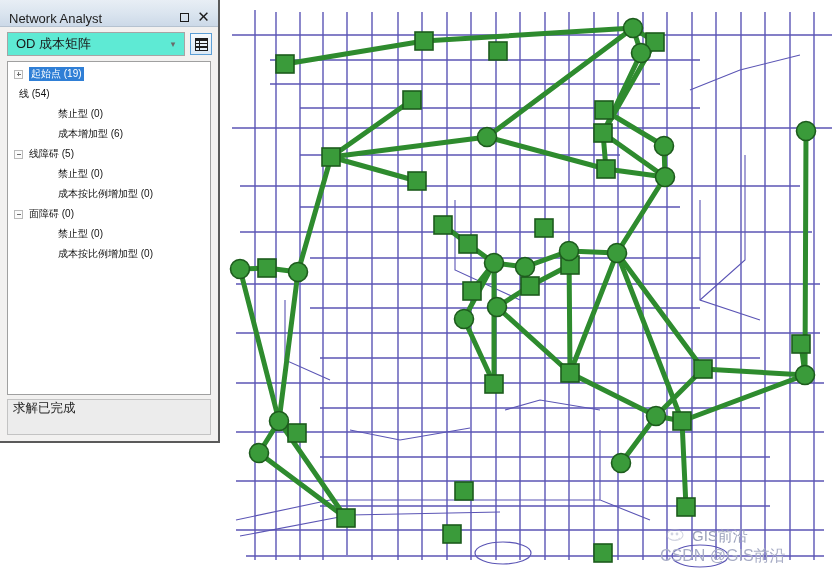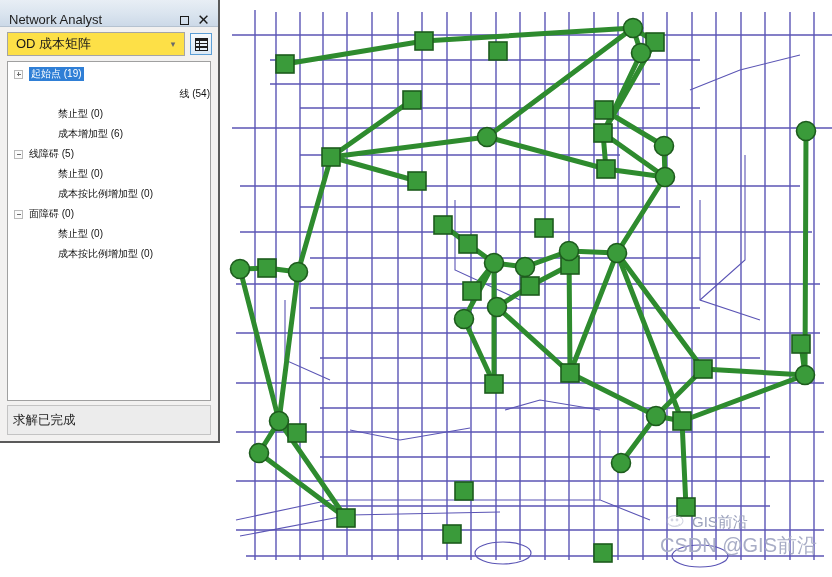"Network Analyst" #na-titlebar { align-items: flex-start -> flex-end; padding: 12px 6px 0 9px -> 0 6px 0 9px }
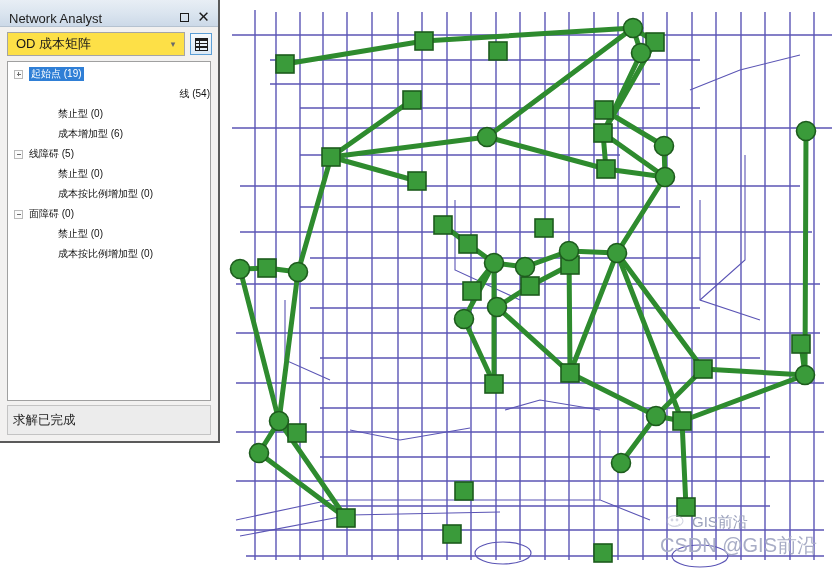"OD 成本矩阵" #solver-combo { background: #fde047 -> #5eead4 }
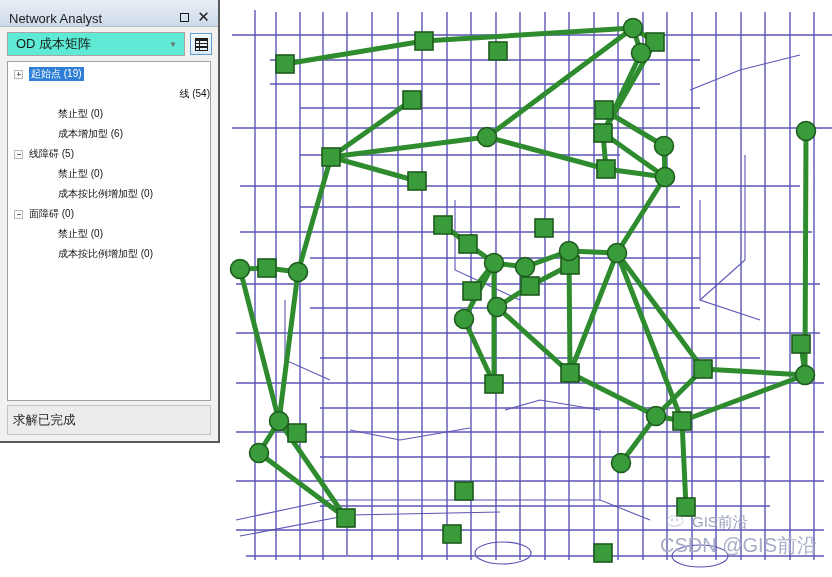"线 (54)" .tree-row.lvl1-noexp { justify-content: flex-end -> none; padding-left: 35px -> 11px }
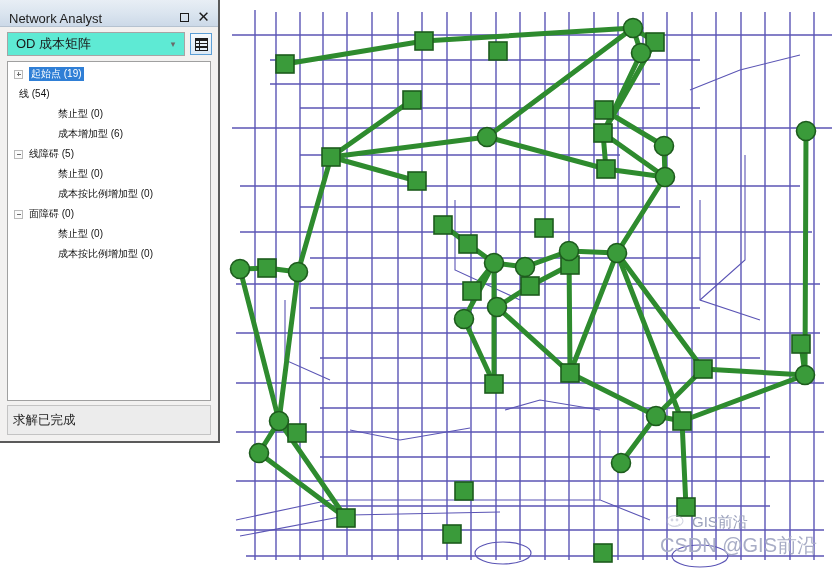"求解已完成" #na-status { align-items: center -> flex-start; height: 30px -> 36px }
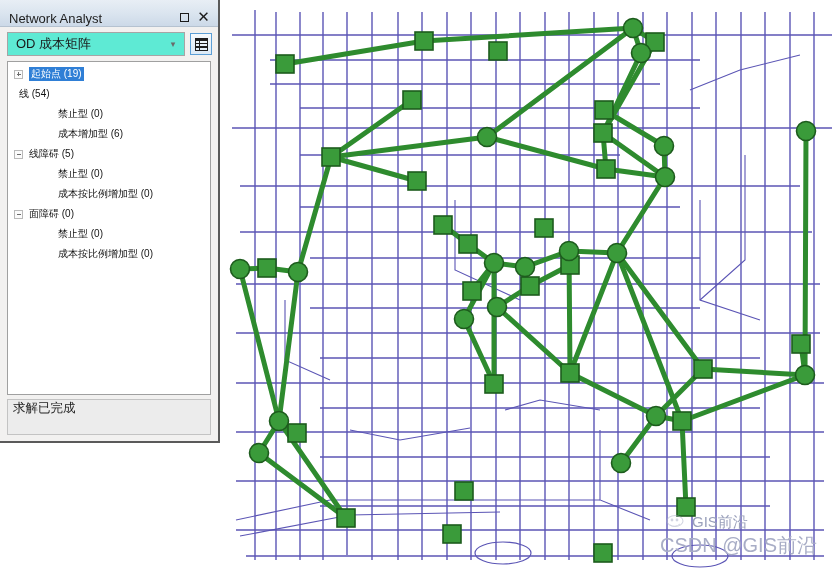"GIS前沿" #watermark { bottom: 16px -> 2px }
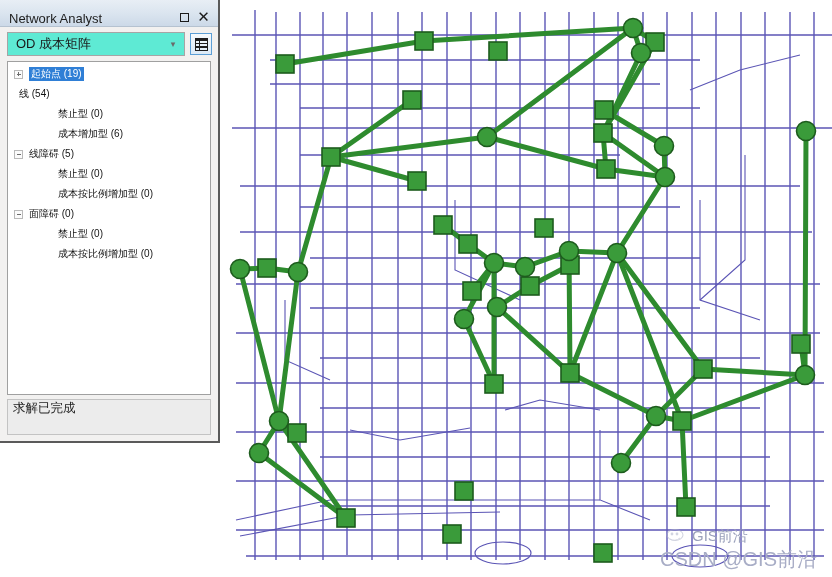"CSDN @GIS前沿" #wm-line2 { font-size: 20px -> 16px }
